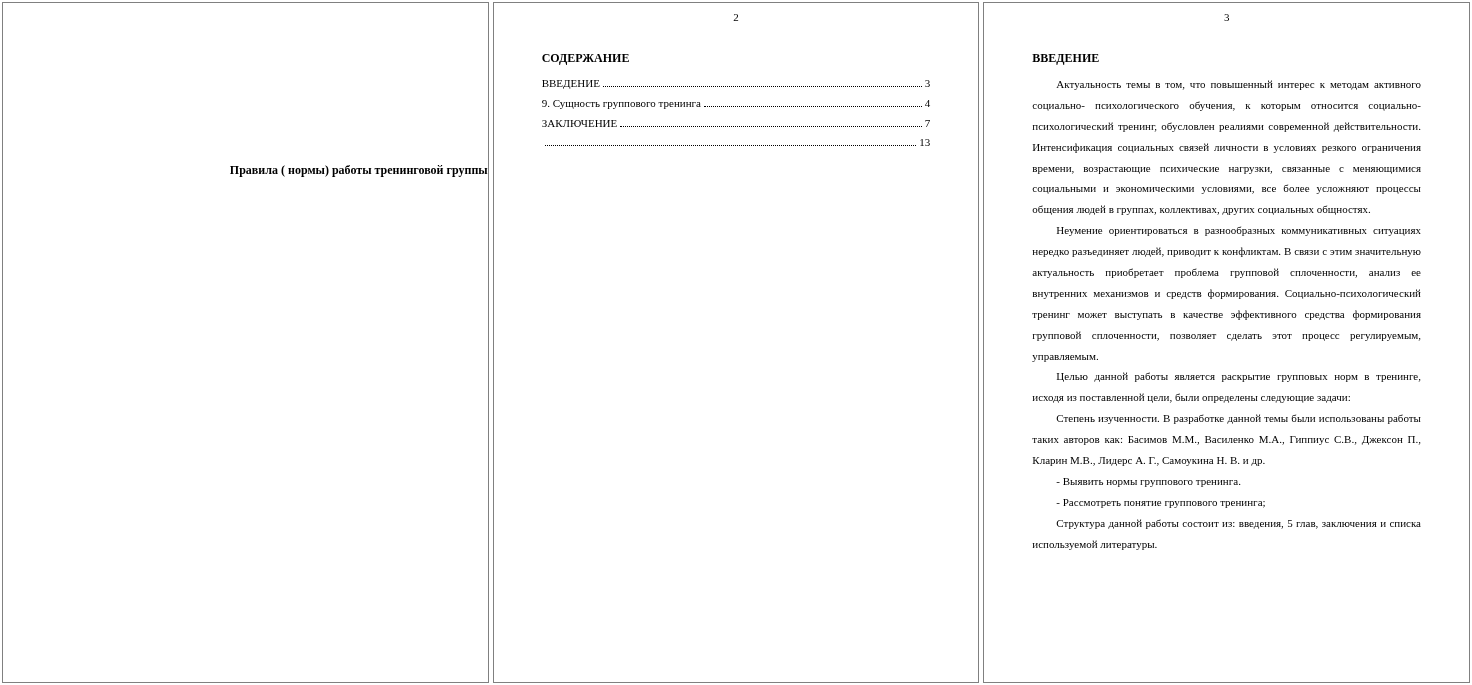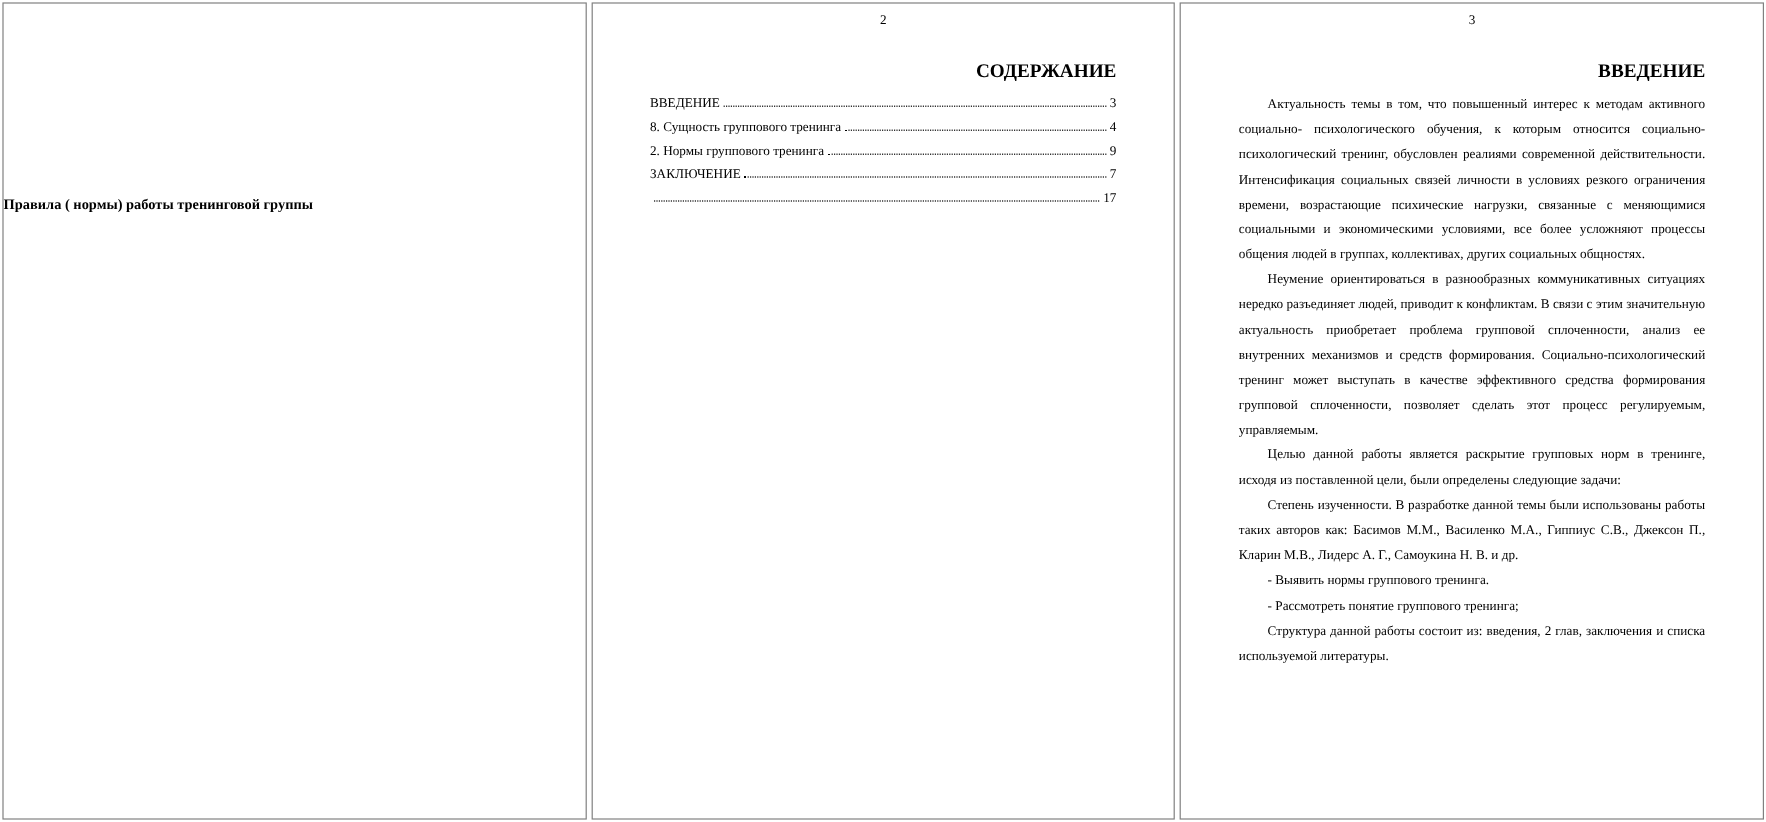"СОДЕРЖАНИЕ" .heading { font-size: 16px -> 12px; text-align: right -> left }
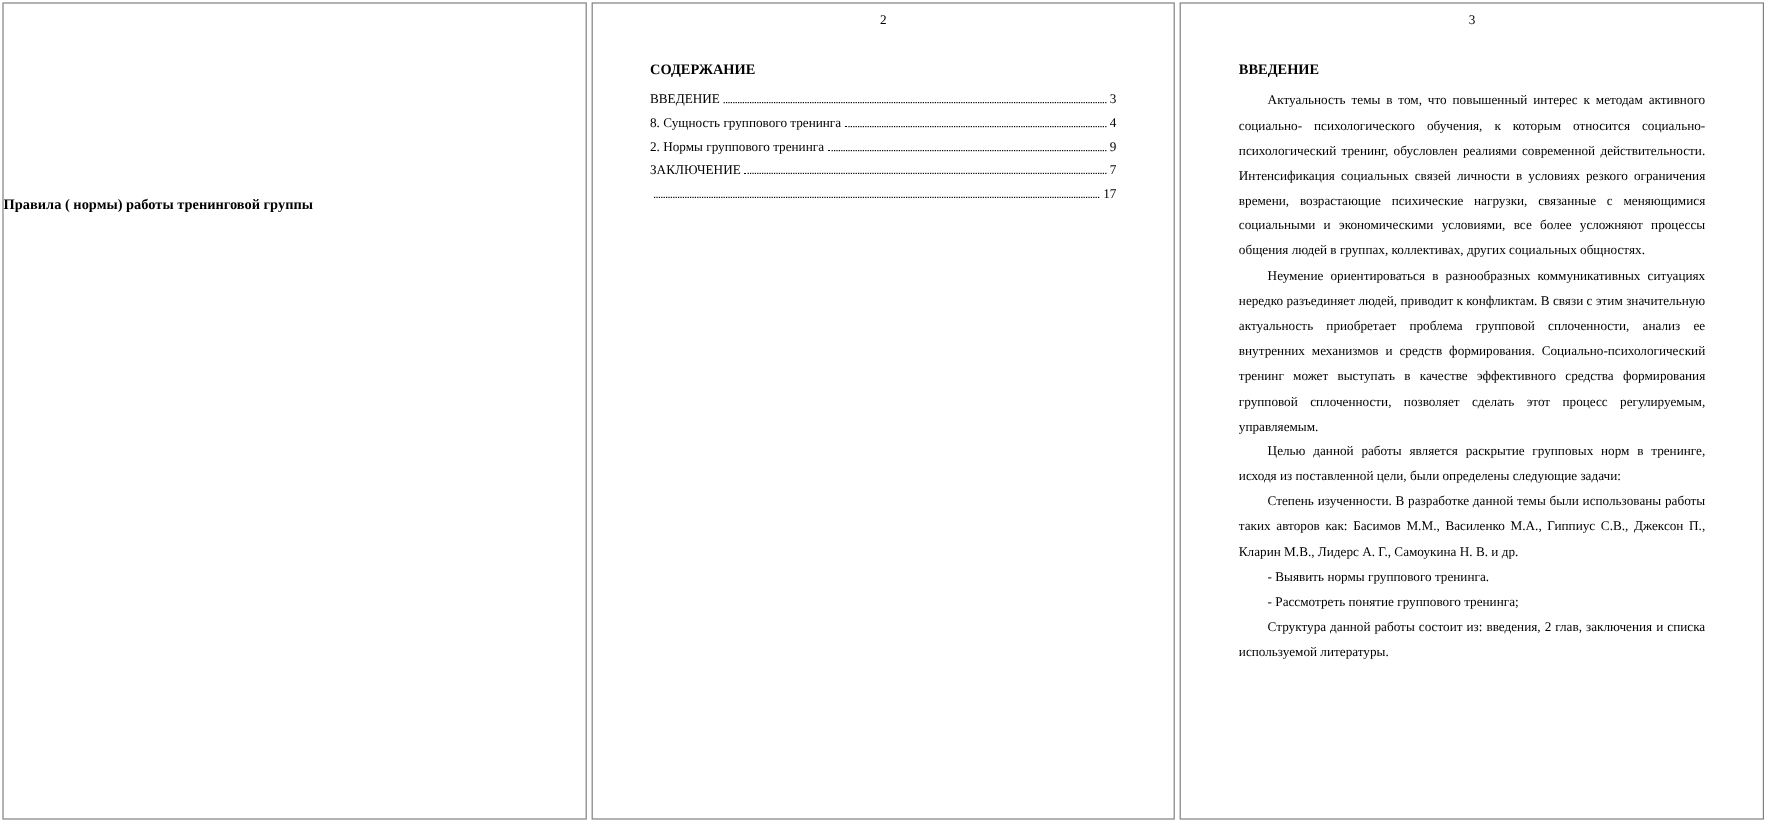"8. Сущность группового тренинга" span.toc-label { text: 8 -> 9 }
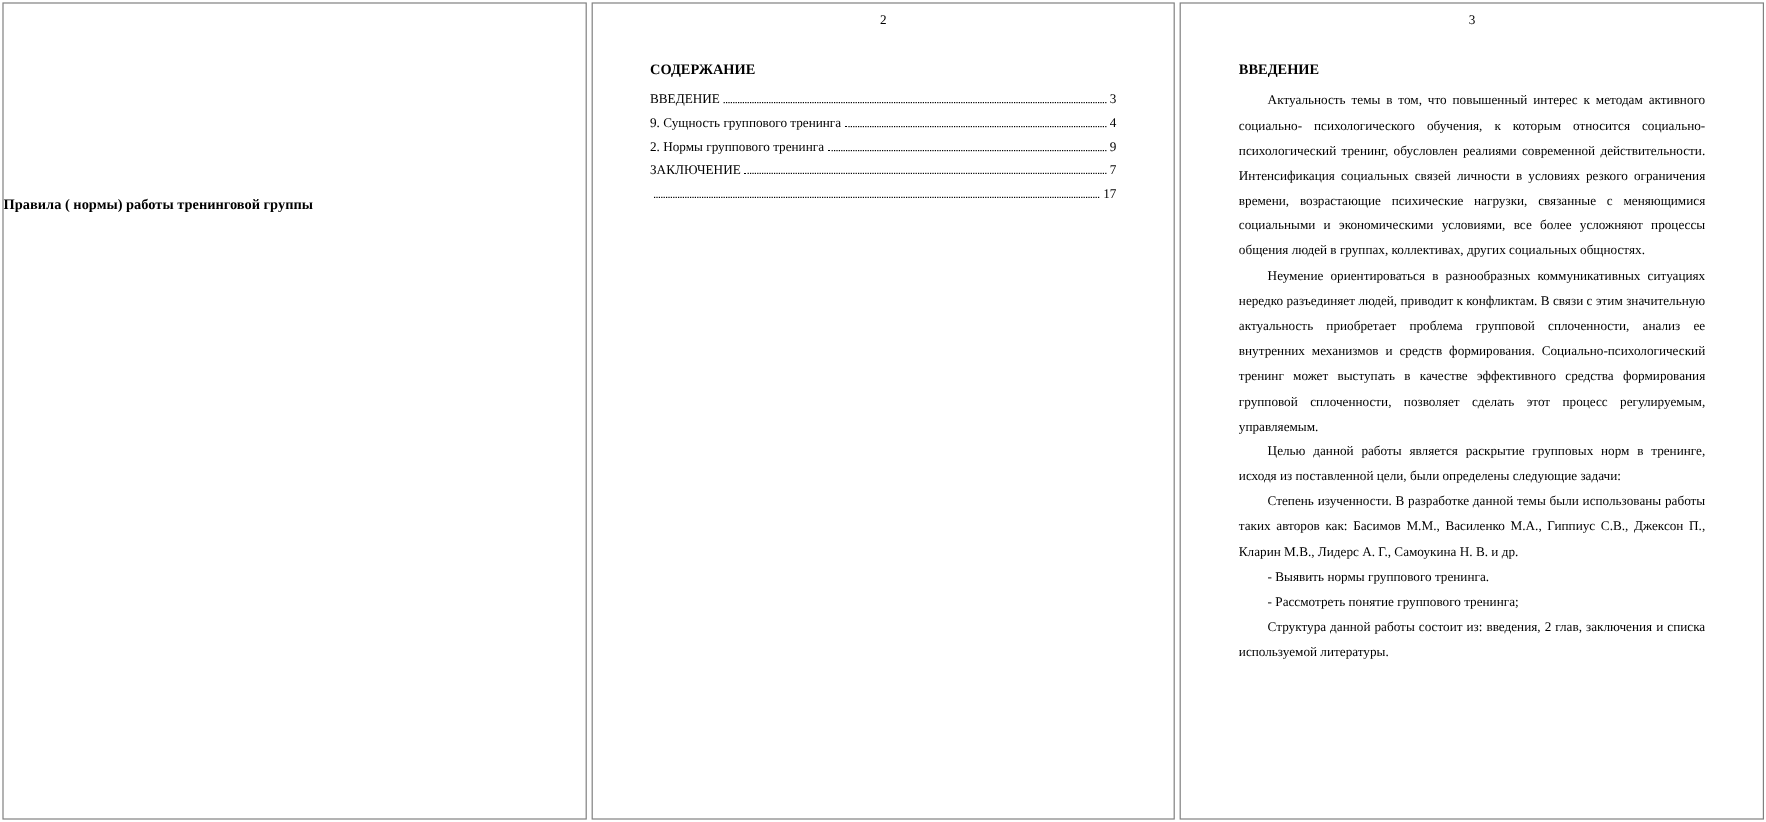"2. Нормы группового тренинга" div.toc-row { html: <div> <span>2. Нормы группового тренинга</span> <span></span> <span>9</span> </div> -> none }
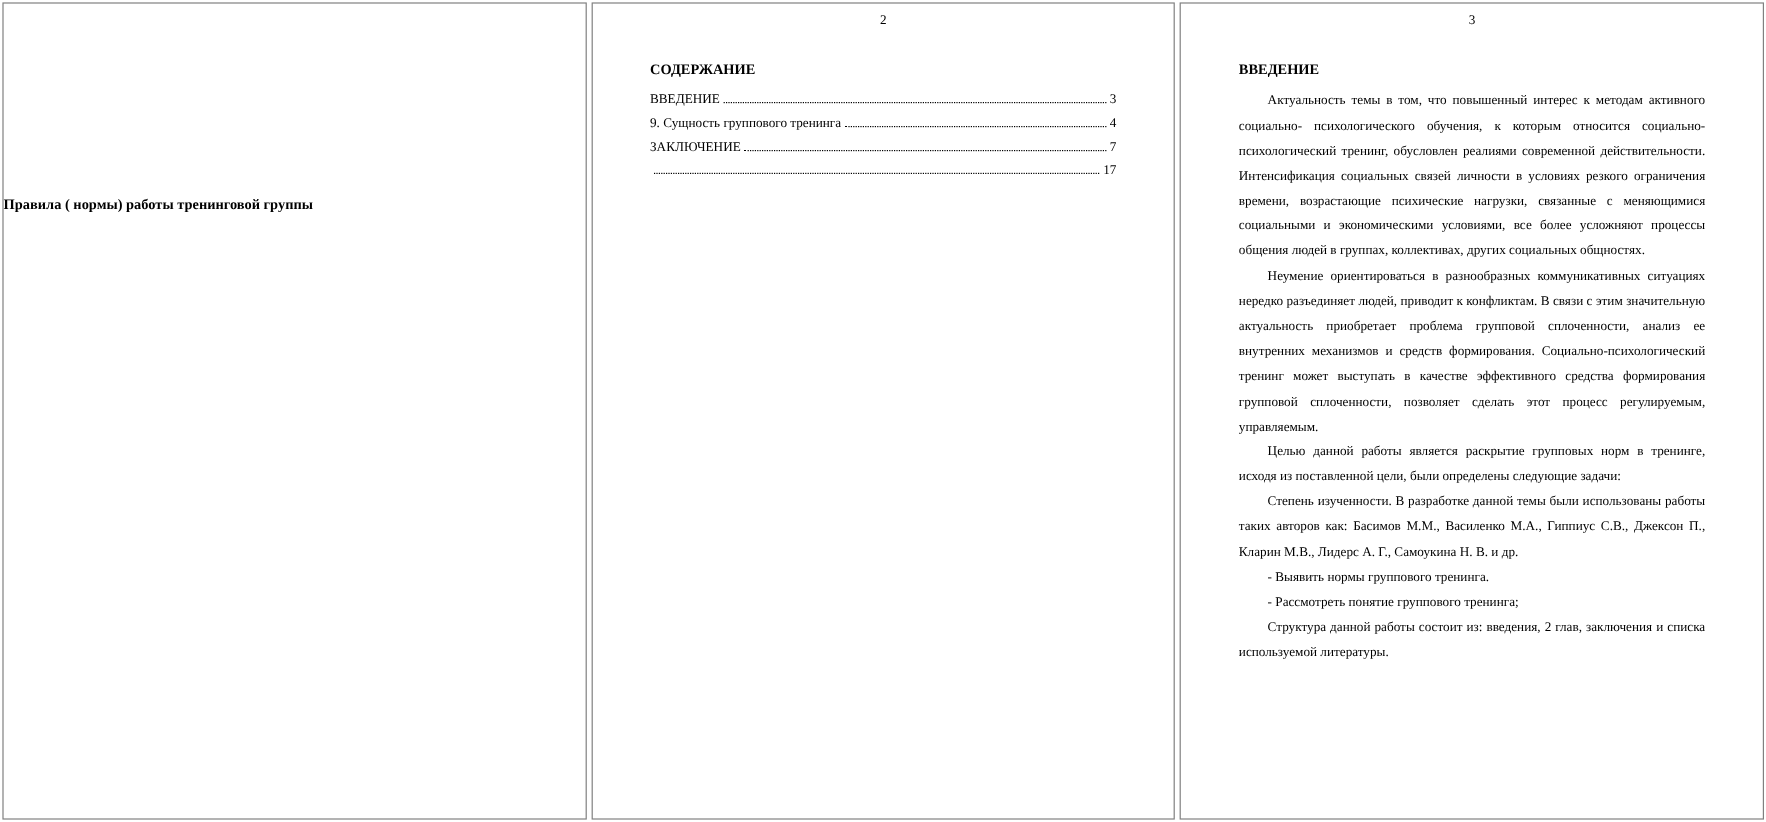"17" span.toc-page { text: 17 -> 13 }
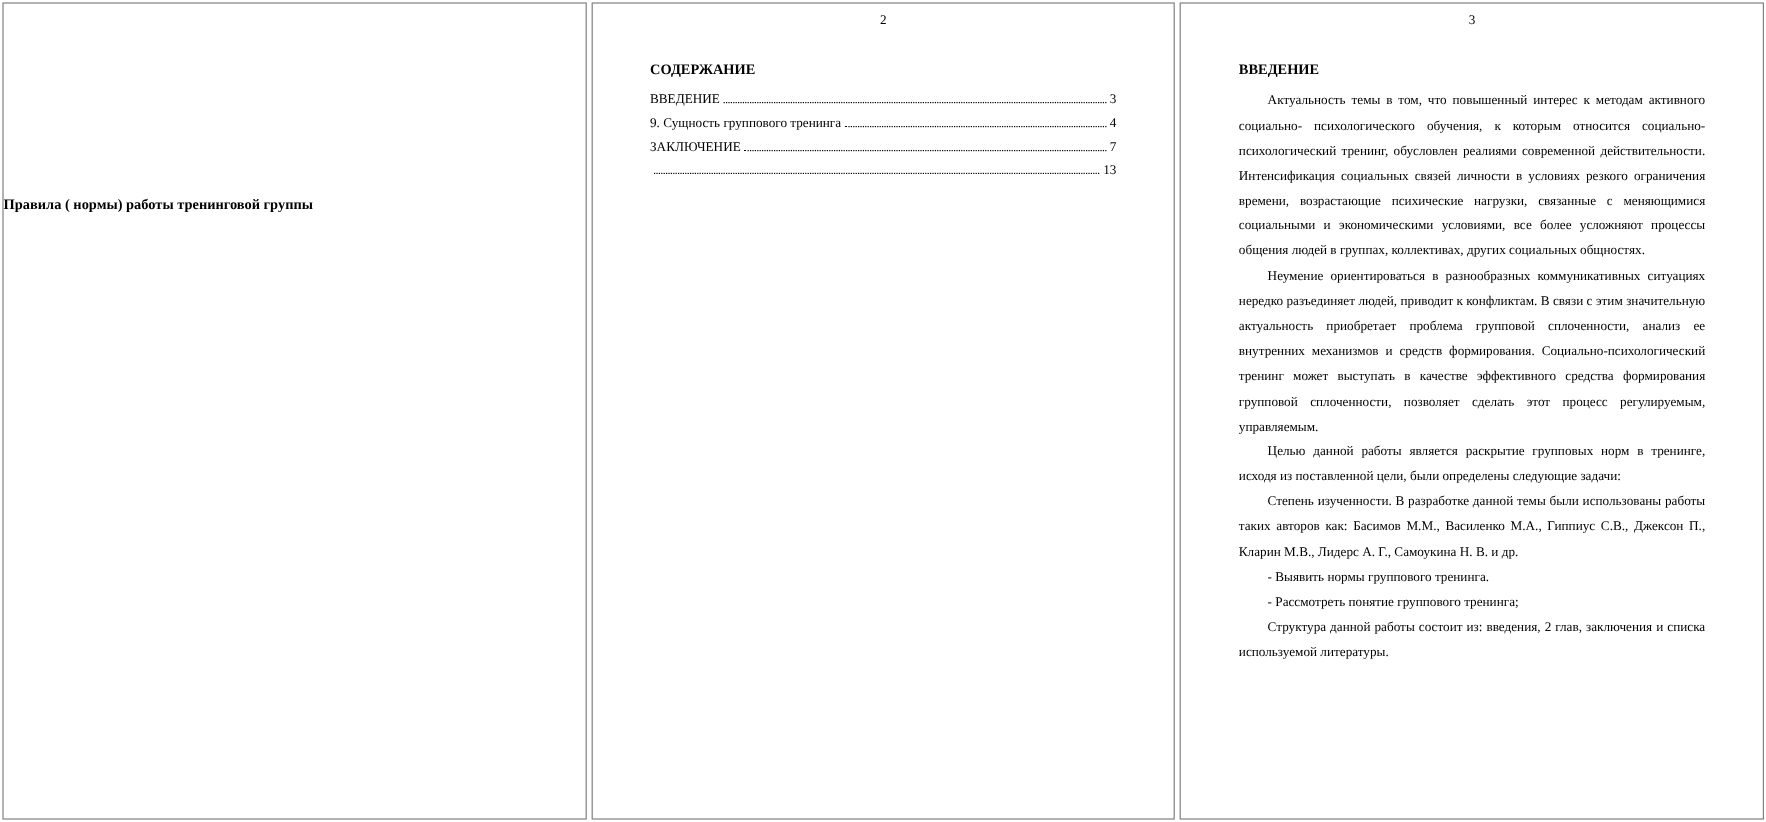"Правила ( нормы) работы тренинговой" .title-page-text { left: 0 -> 16px; text-align: left -> right }
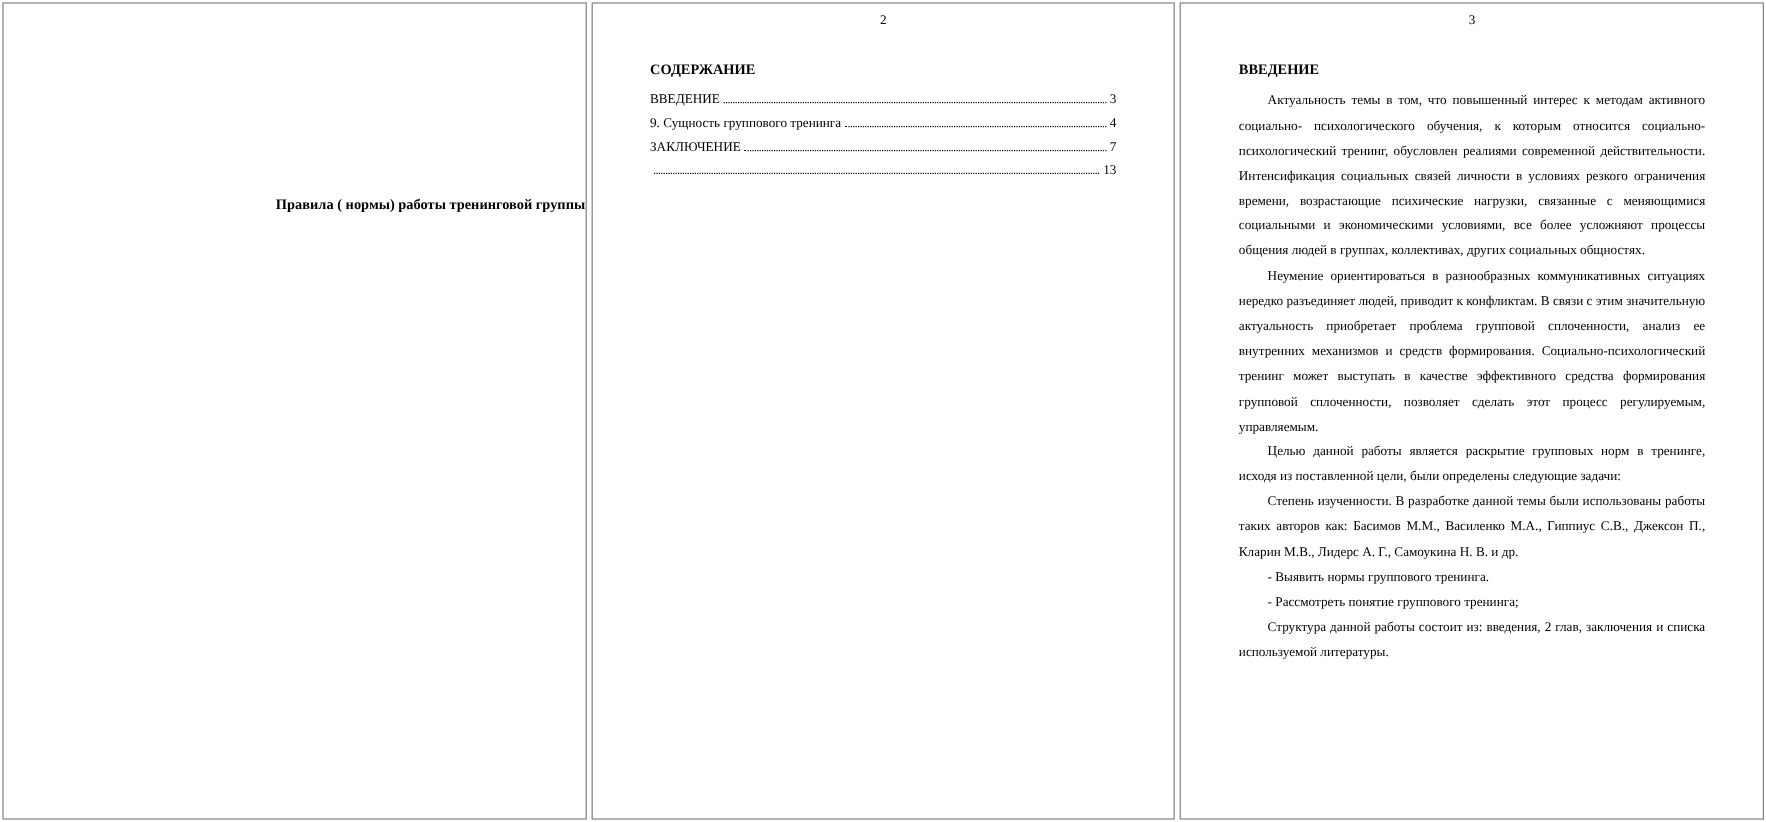"Структура данной работы состоит из:" p { text: 2 -> 5 }
